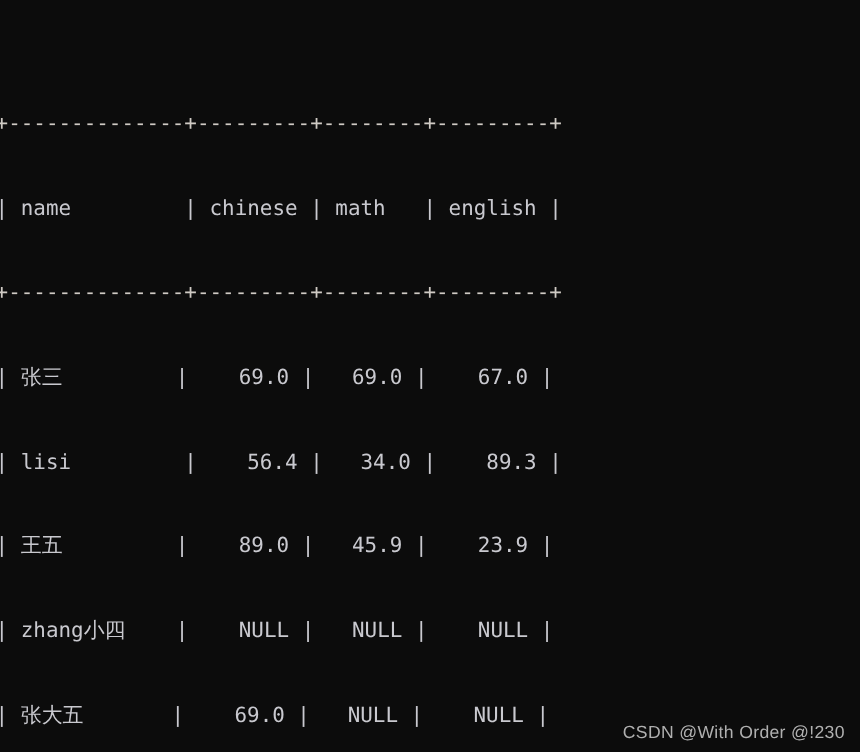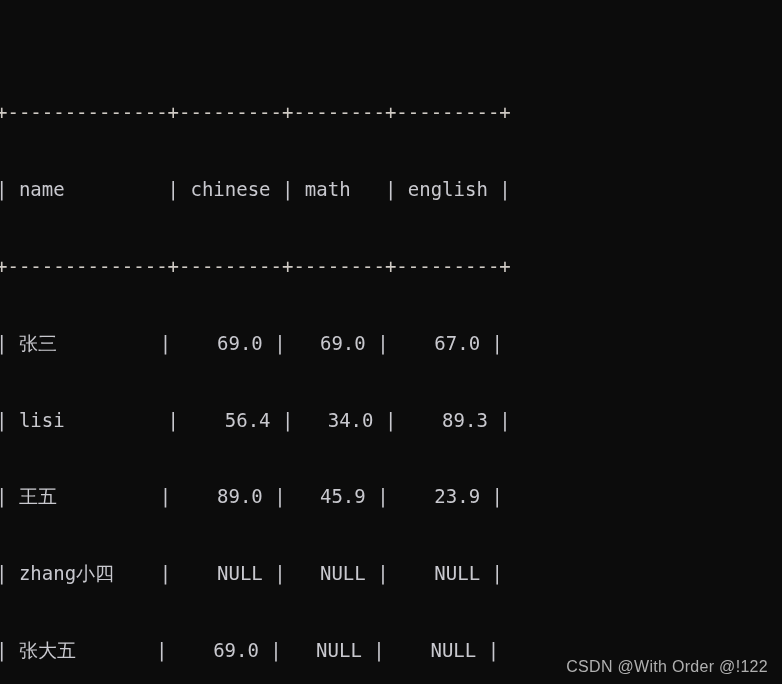"CSDN @With Order @!122" div { text: 122 -> 230 }
